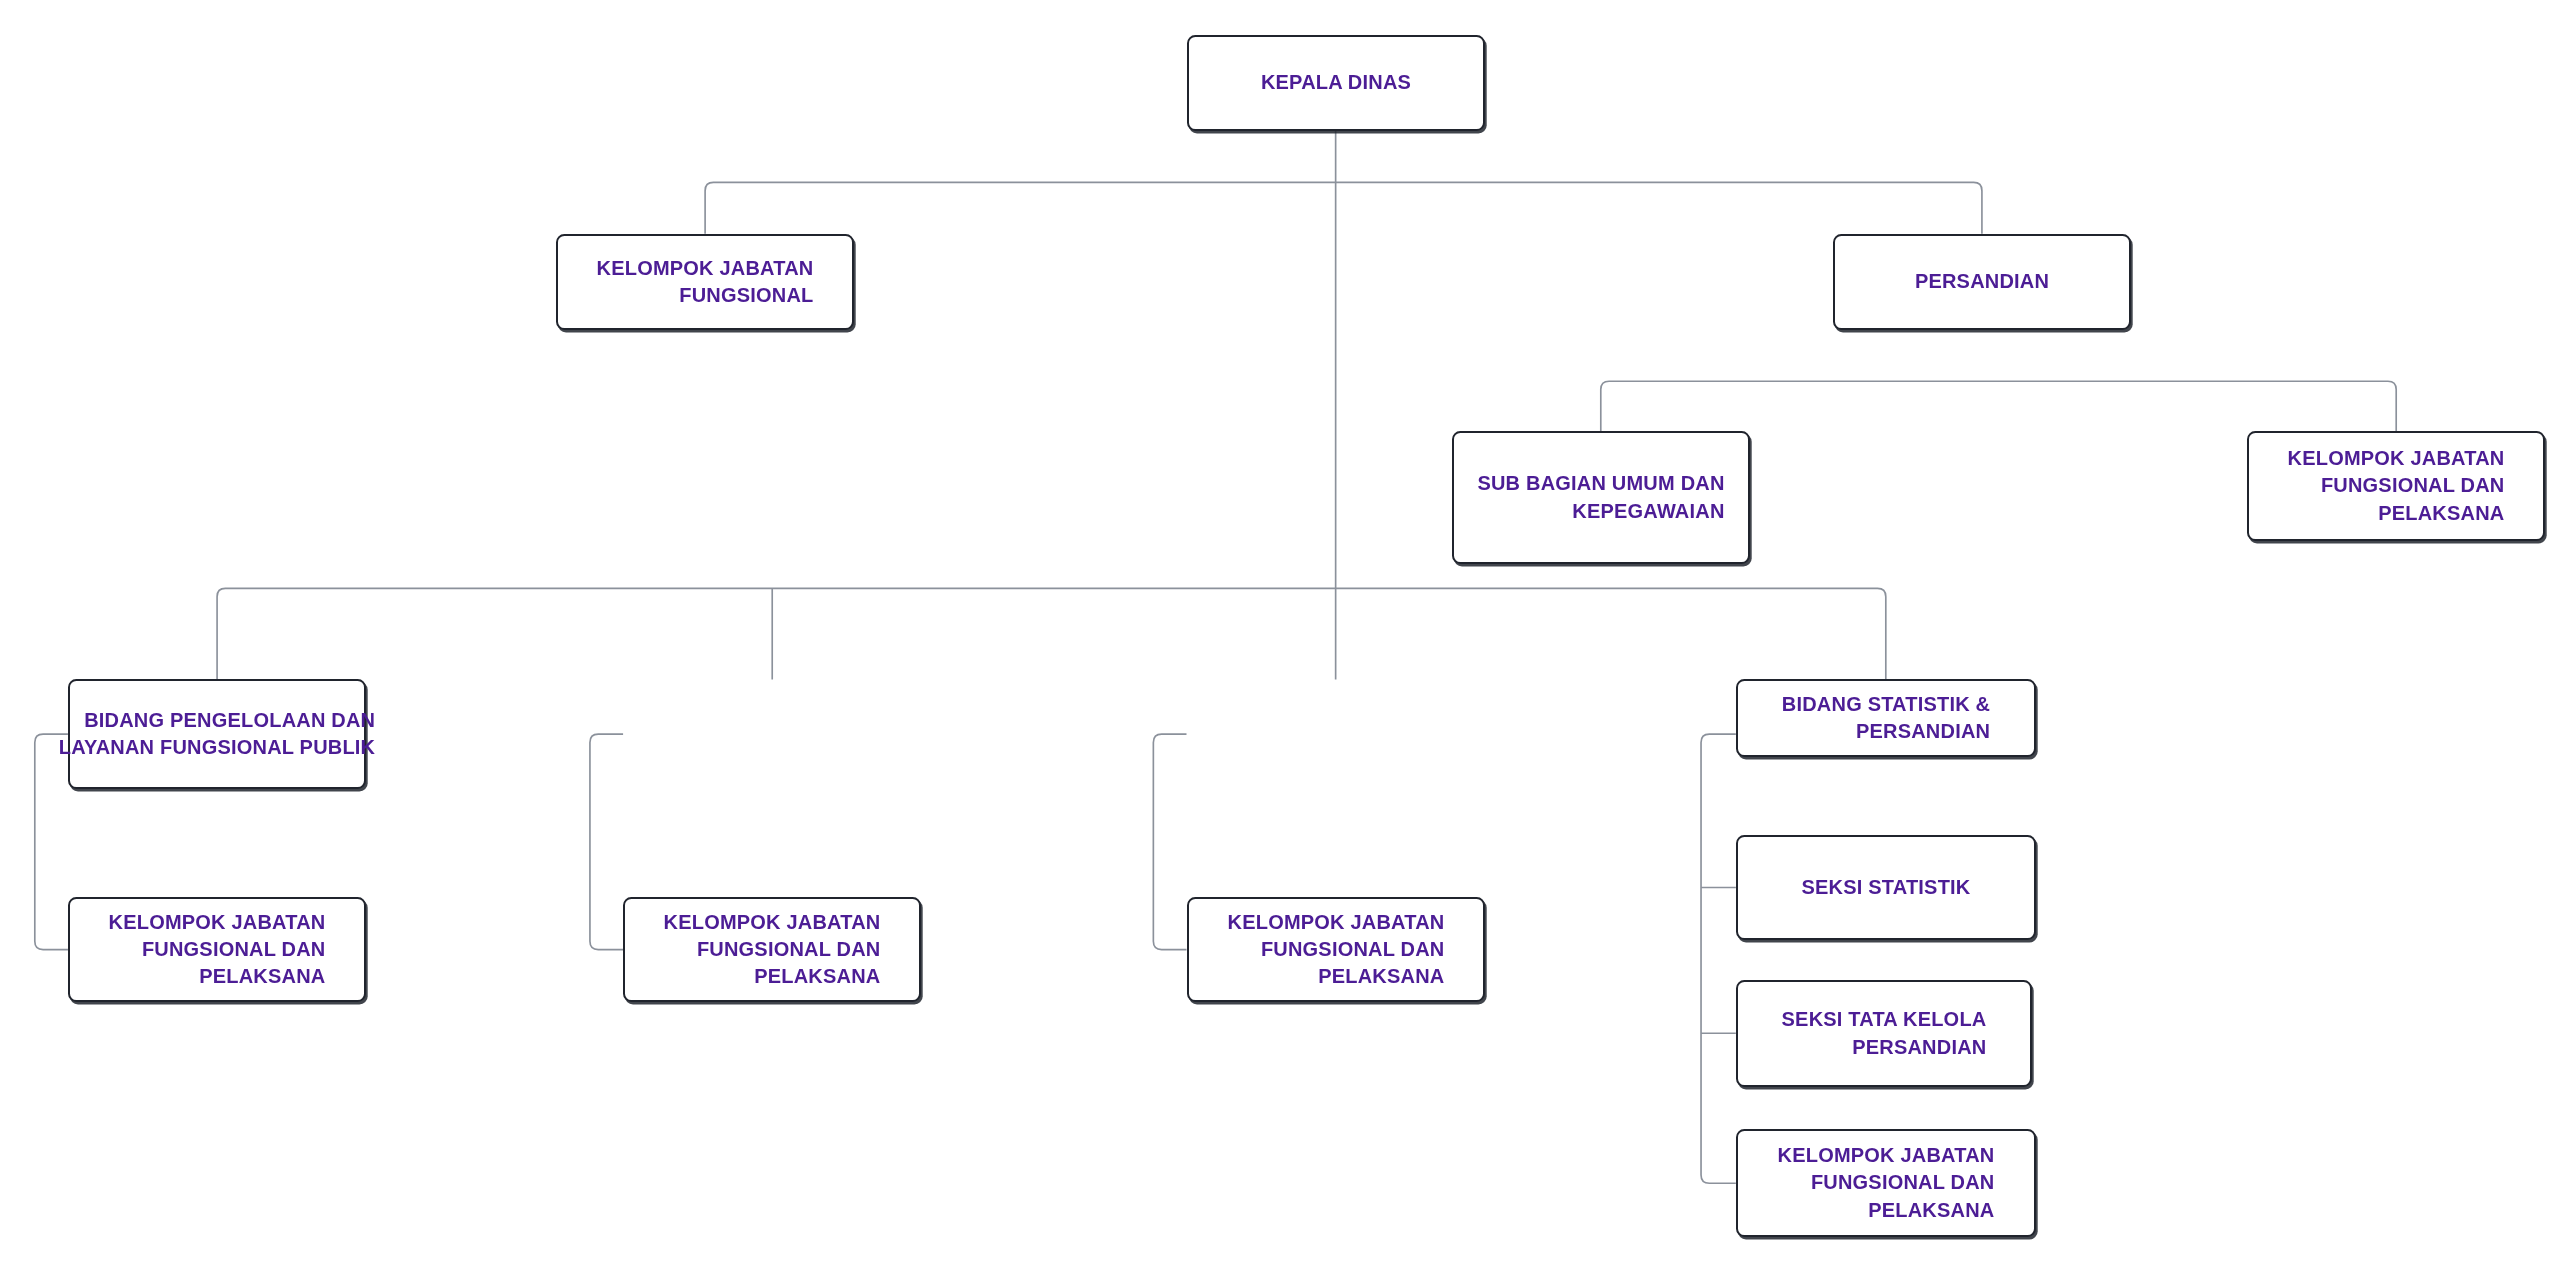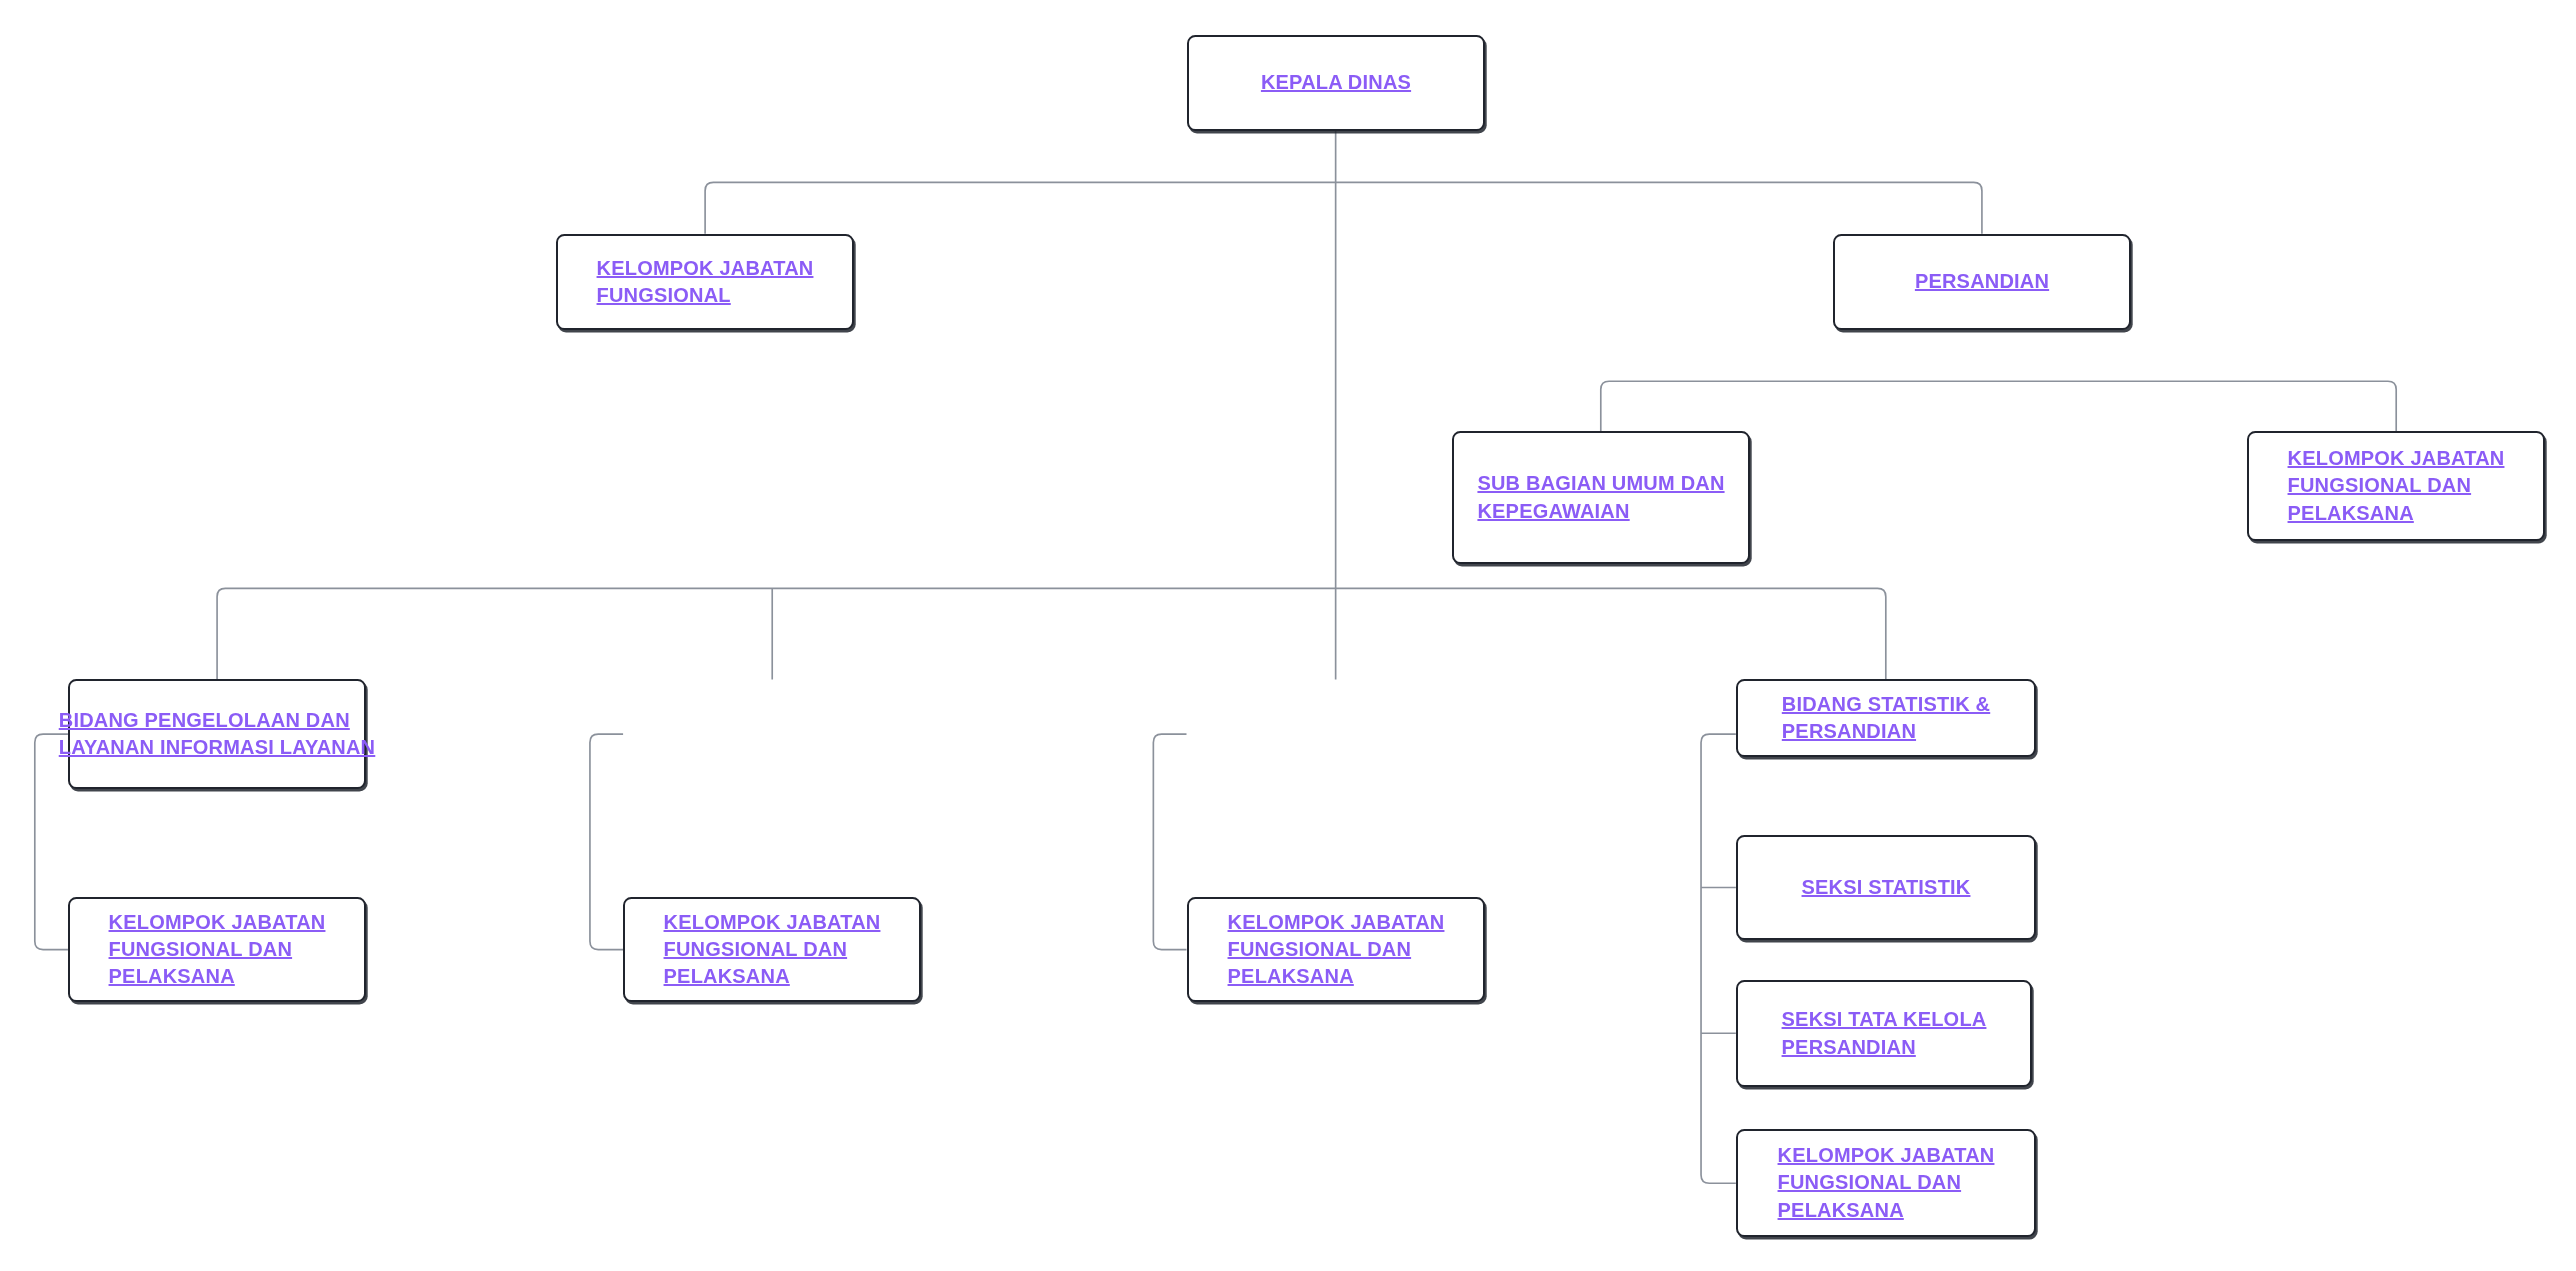"KEPALA DINAS" .node-label { color: #8b5cf6 -> #4c1d95; text-align: left -> right; text-decoration: underline -> none }
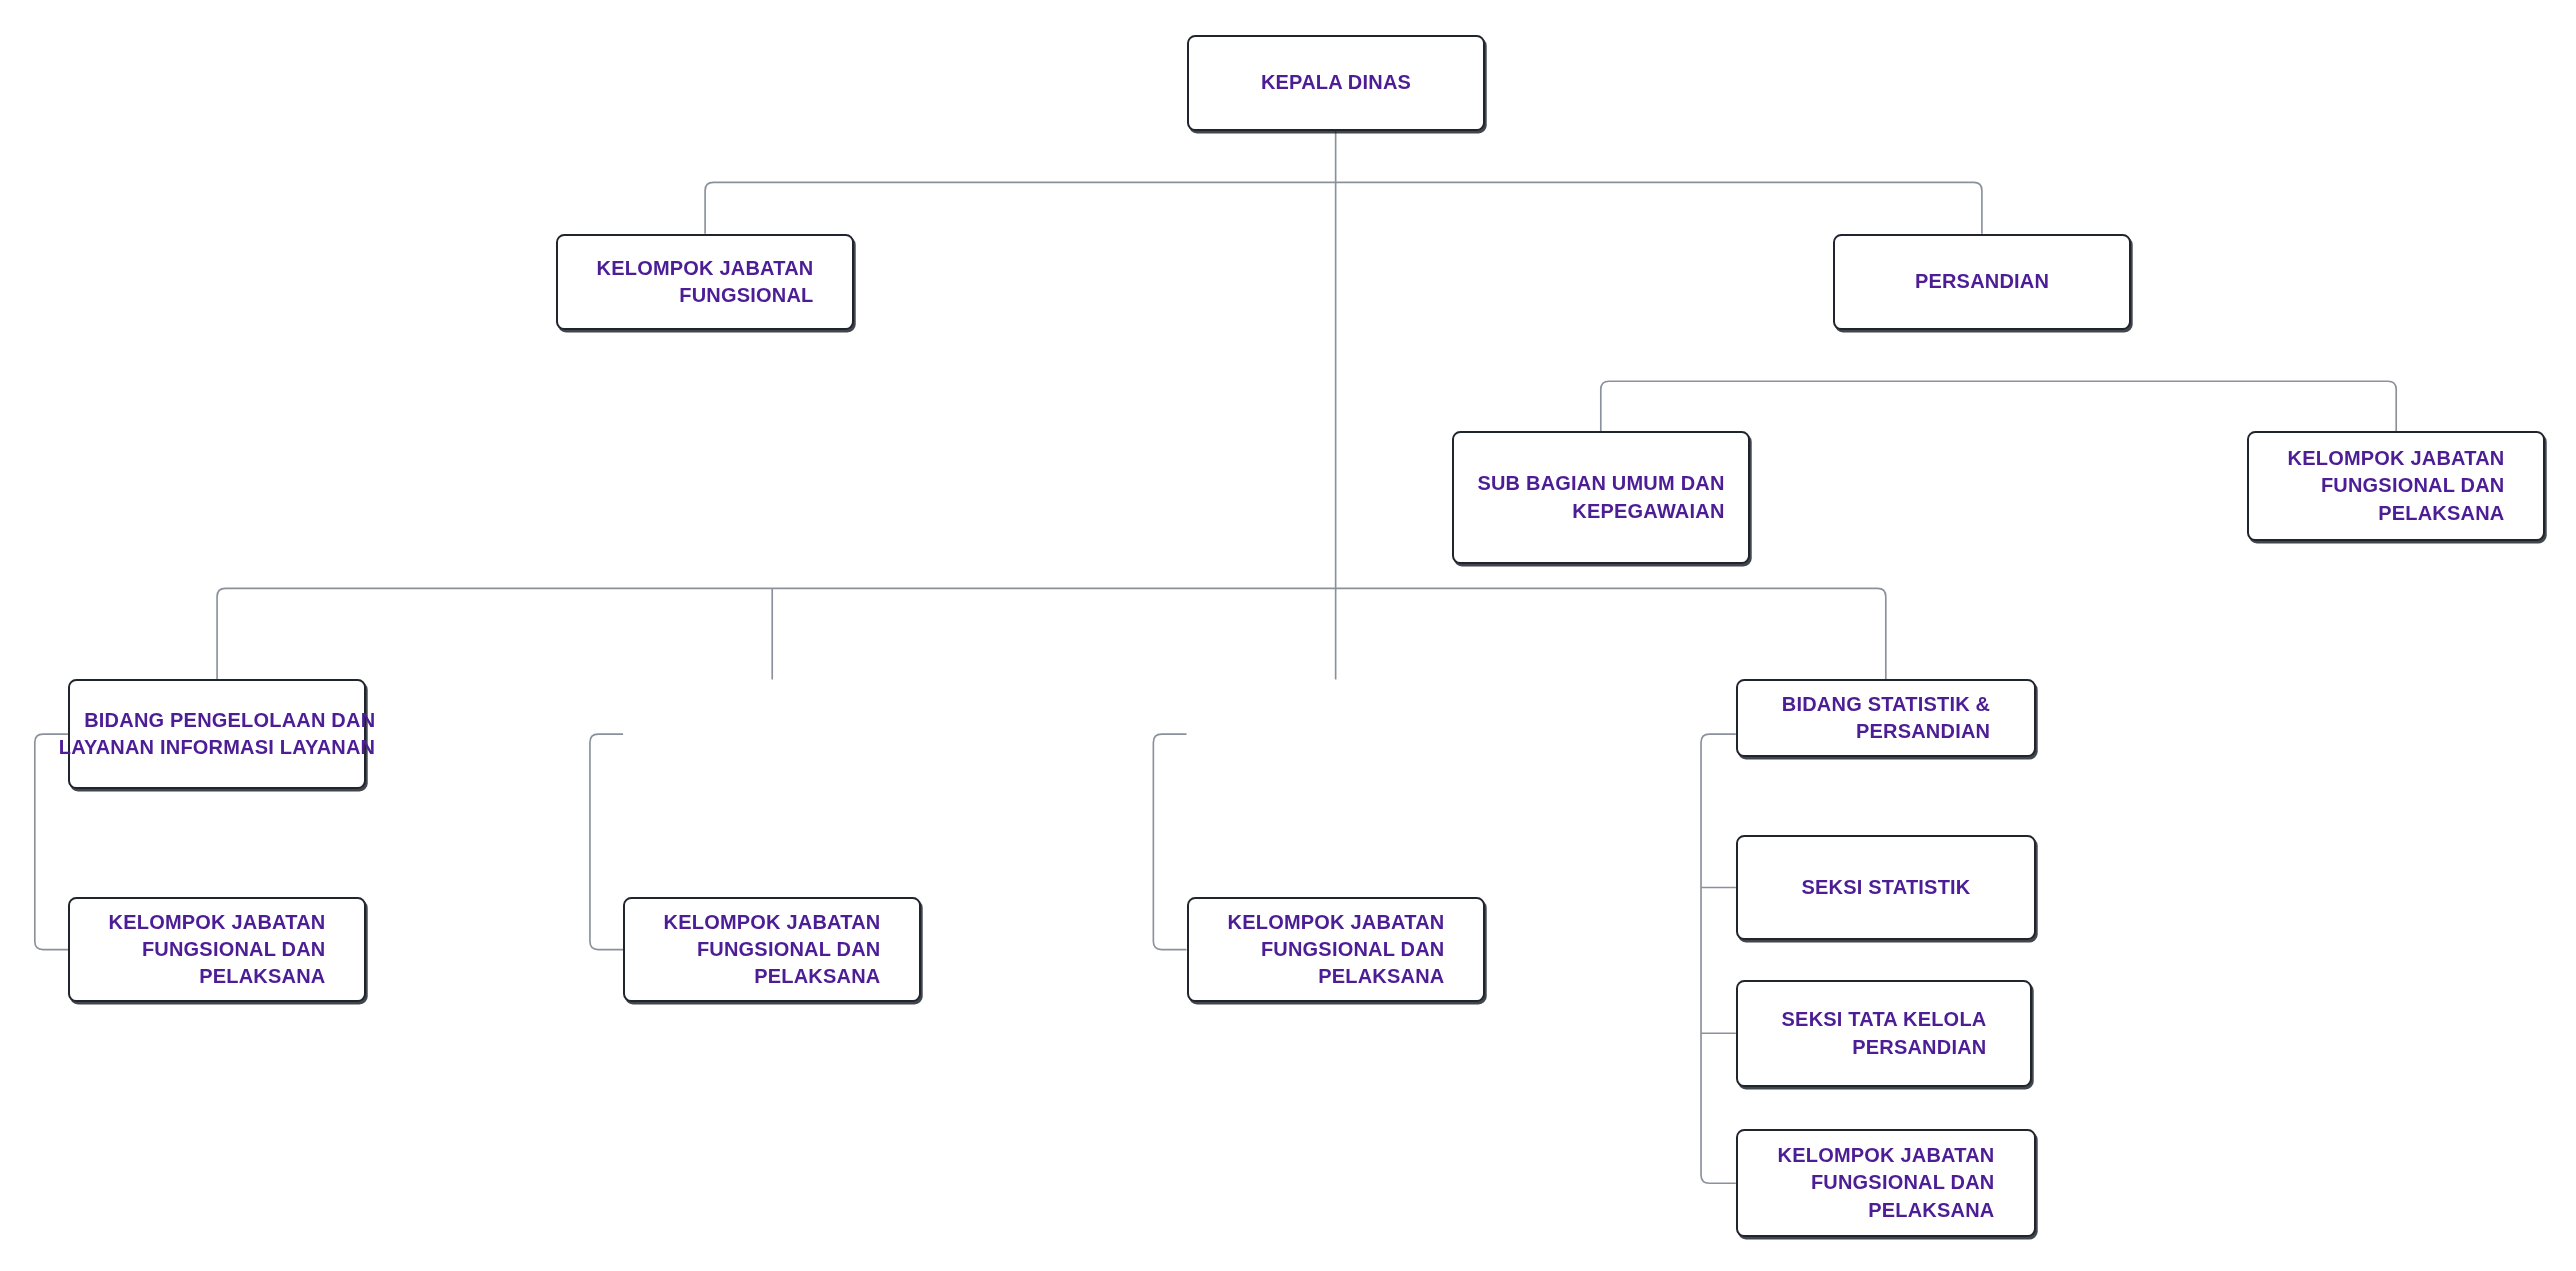"BIDANG PENGELOLAAN DAN" span.node-label { text: INFORMASI LAYANAN -> FUNGSIONAL PUBLIK }
